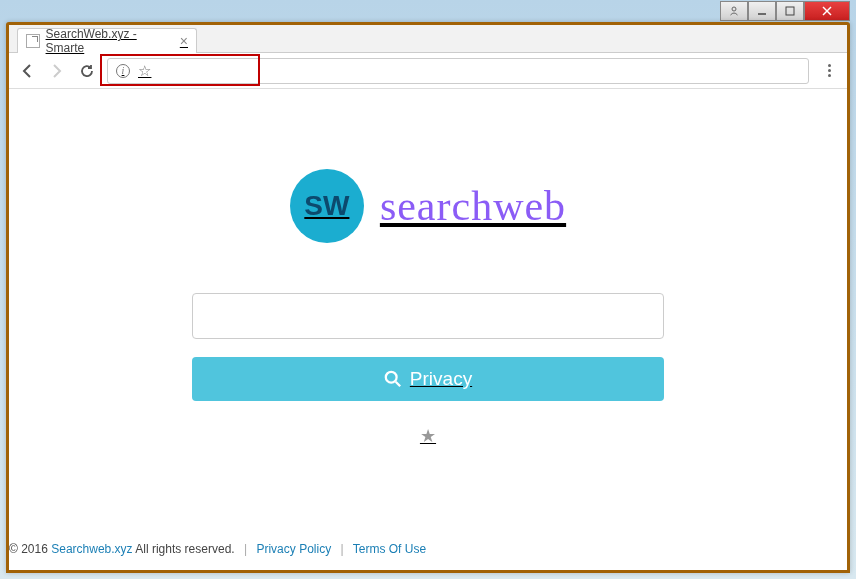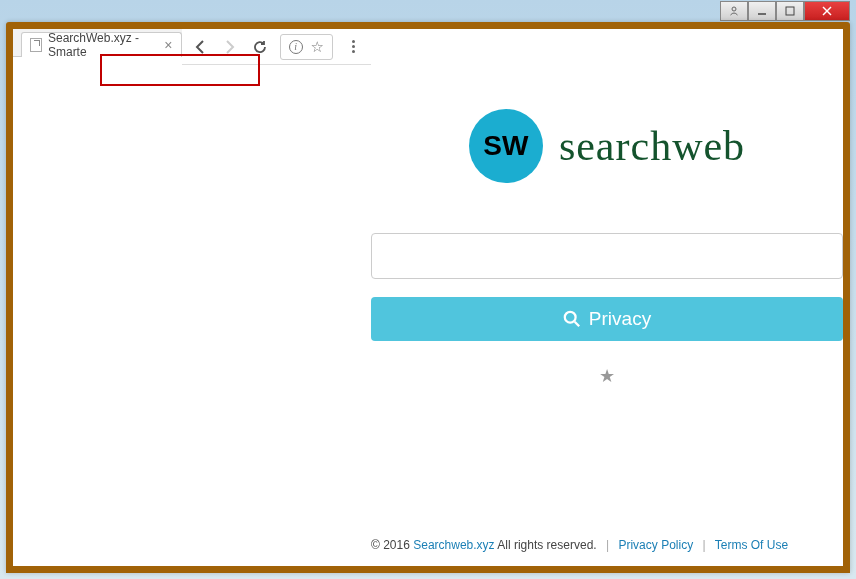"SearchWeb.xyz - Smarte" .browser-window { border: 7px solid #a16207 -> 3px solid #a16207; flex-direction: row -> column; text-decoration: none -> underline }
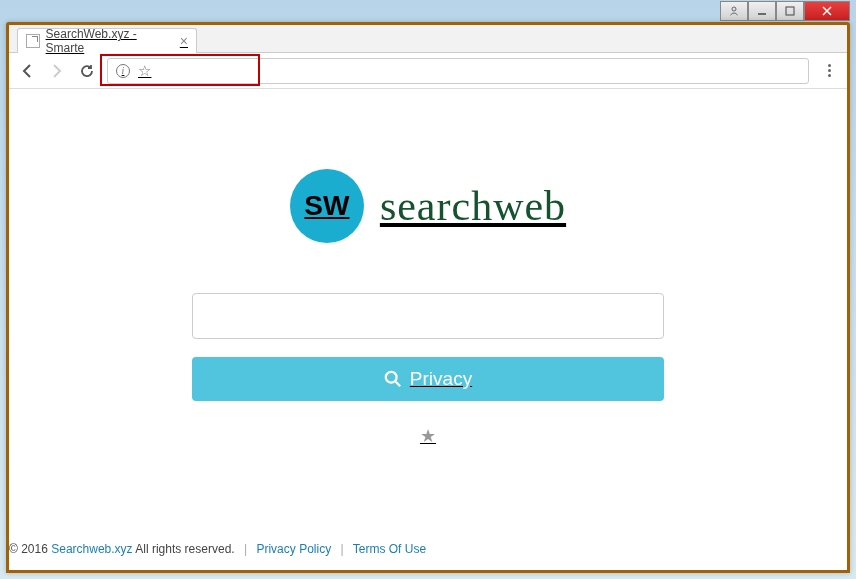"SW" .logo-circle { color: #000000 -> #0c4a6e }
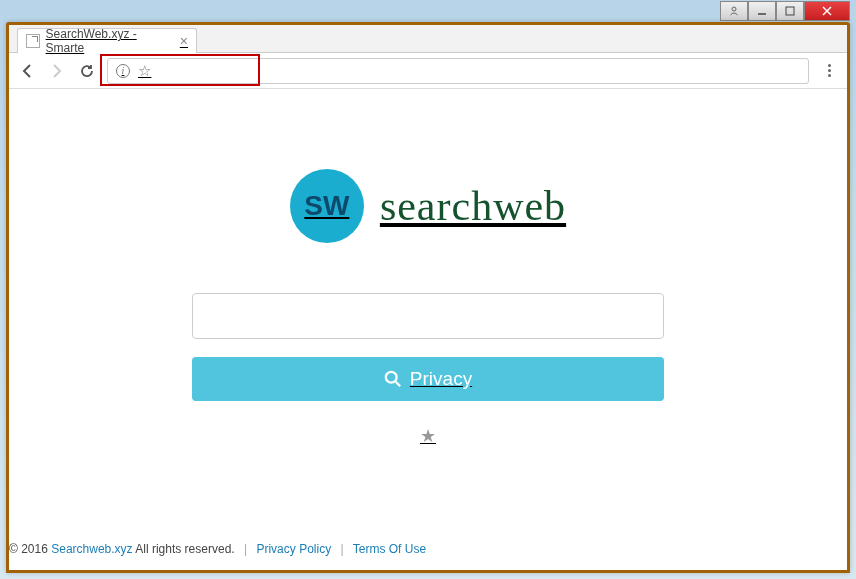"searchweb" .logo-text { color: #14532d -> #8b5cf6 }
